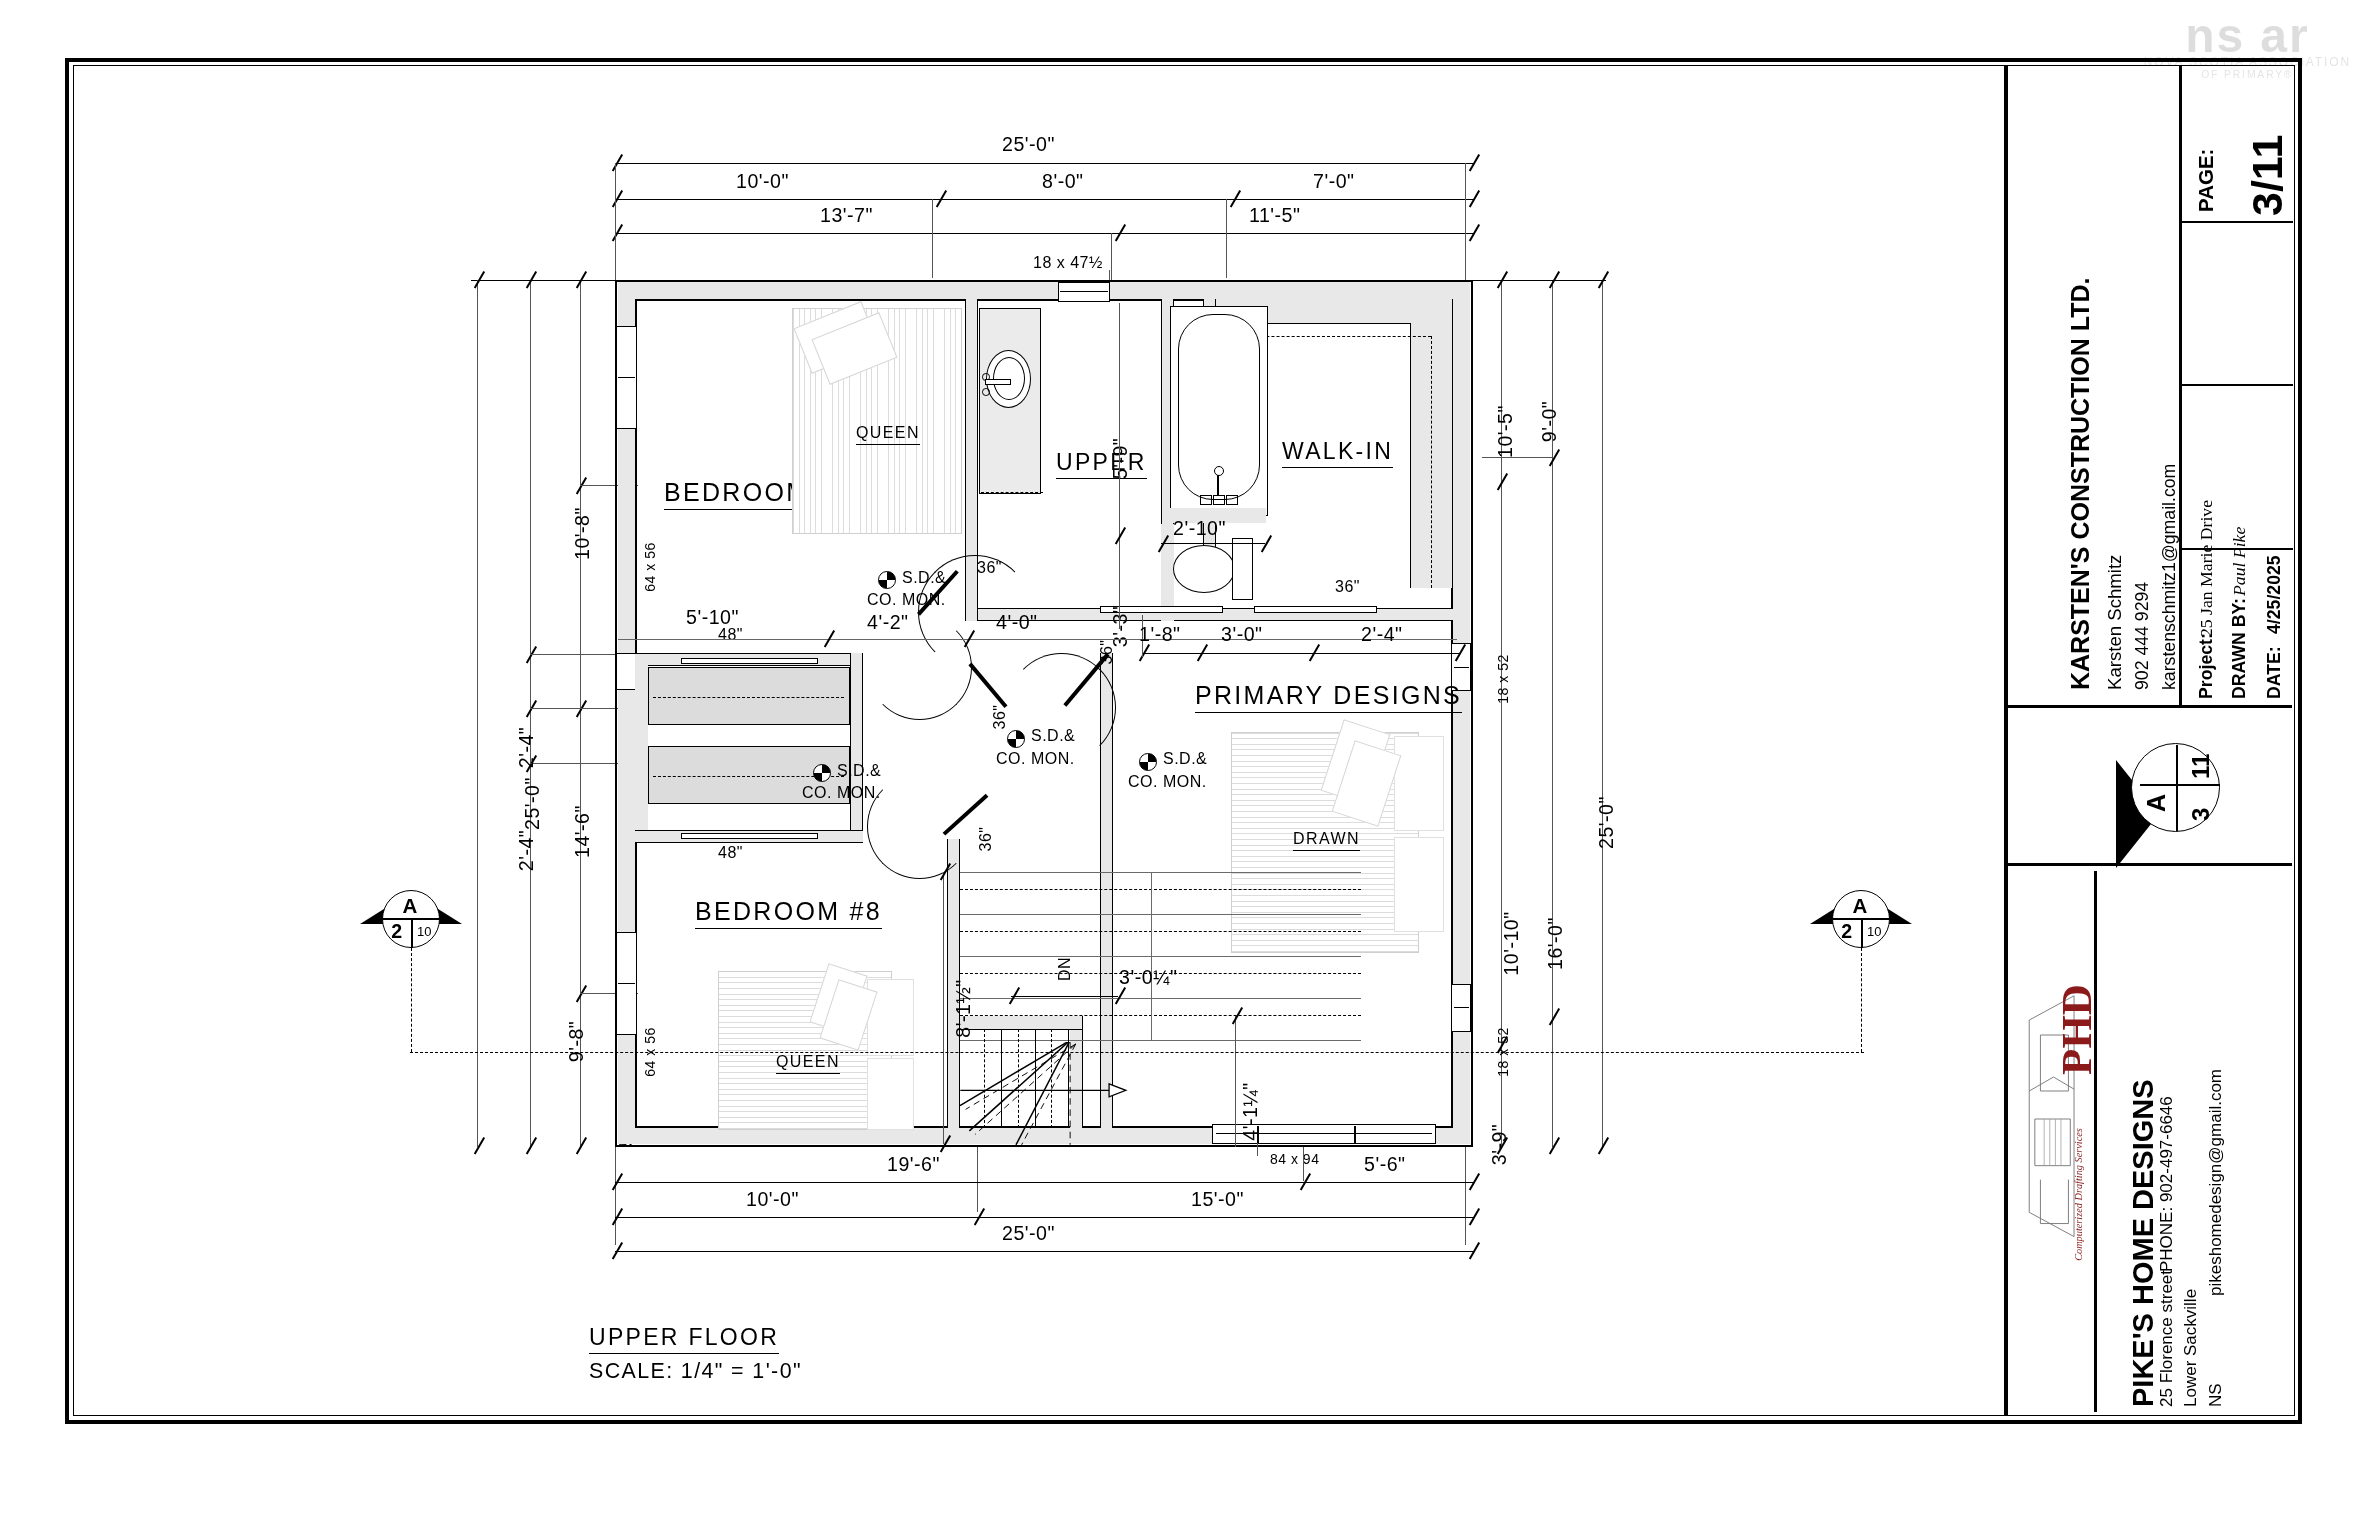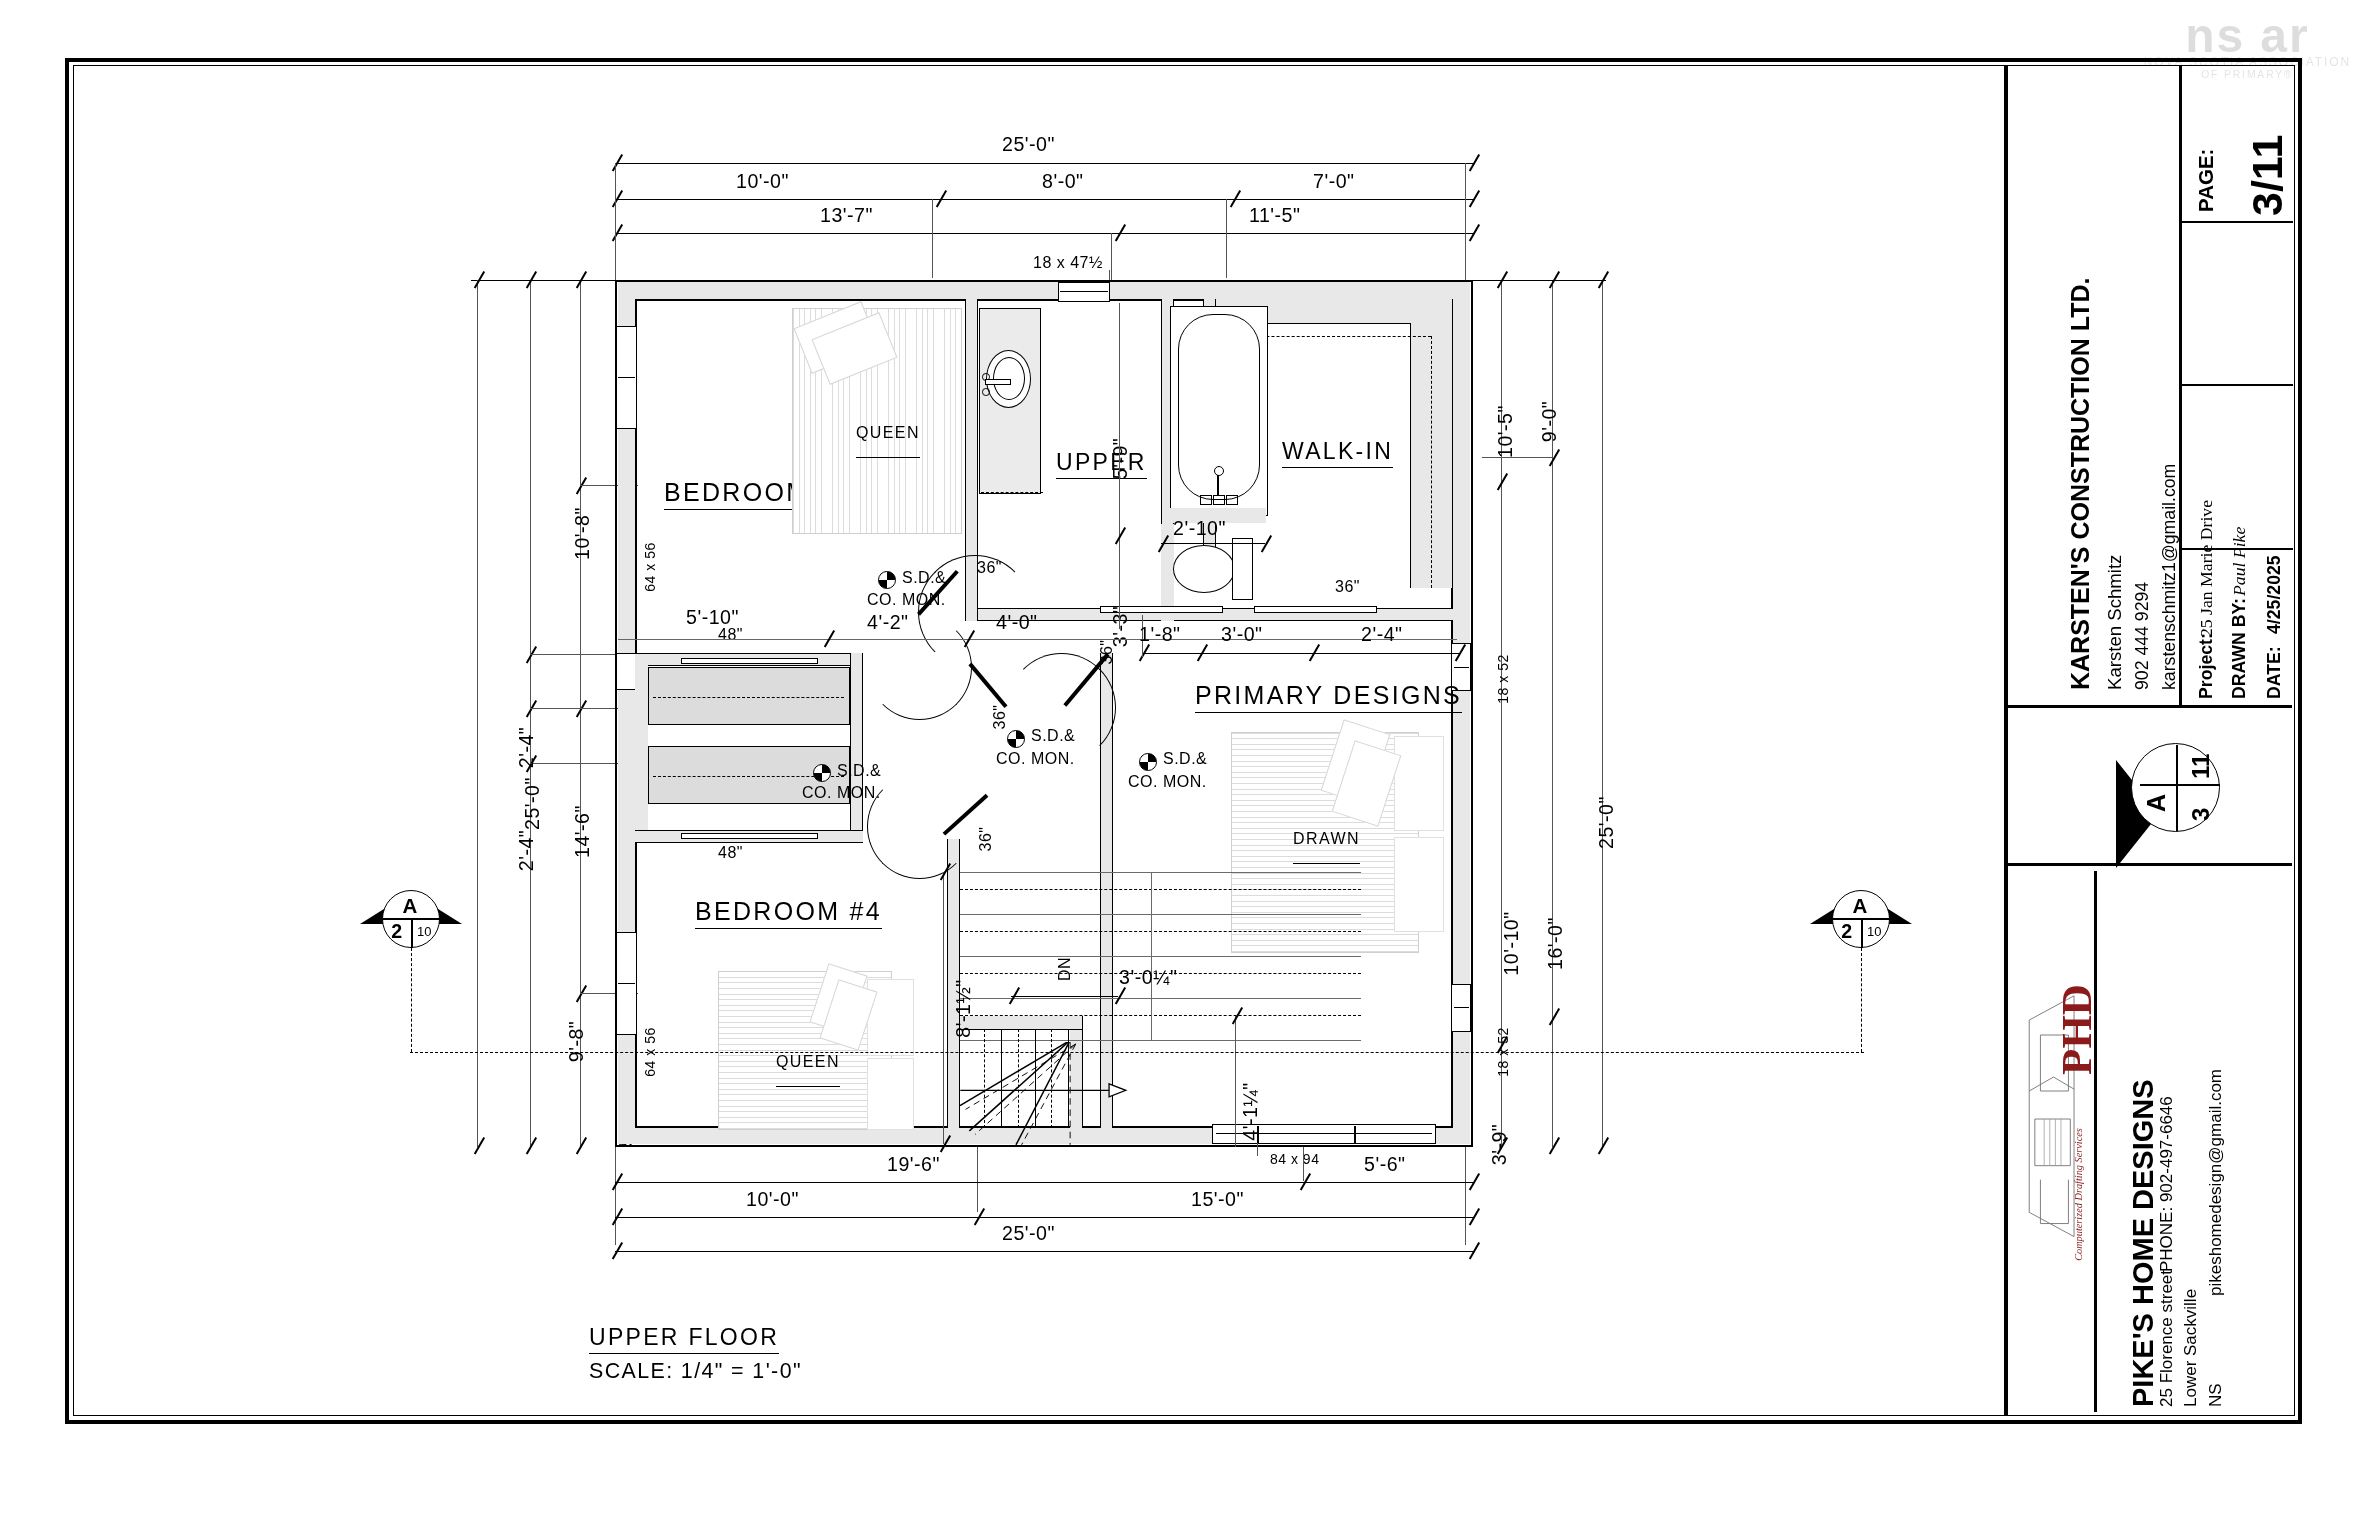"QUEEN" .bedlbl { padding-bottom: 15px -> 2px }
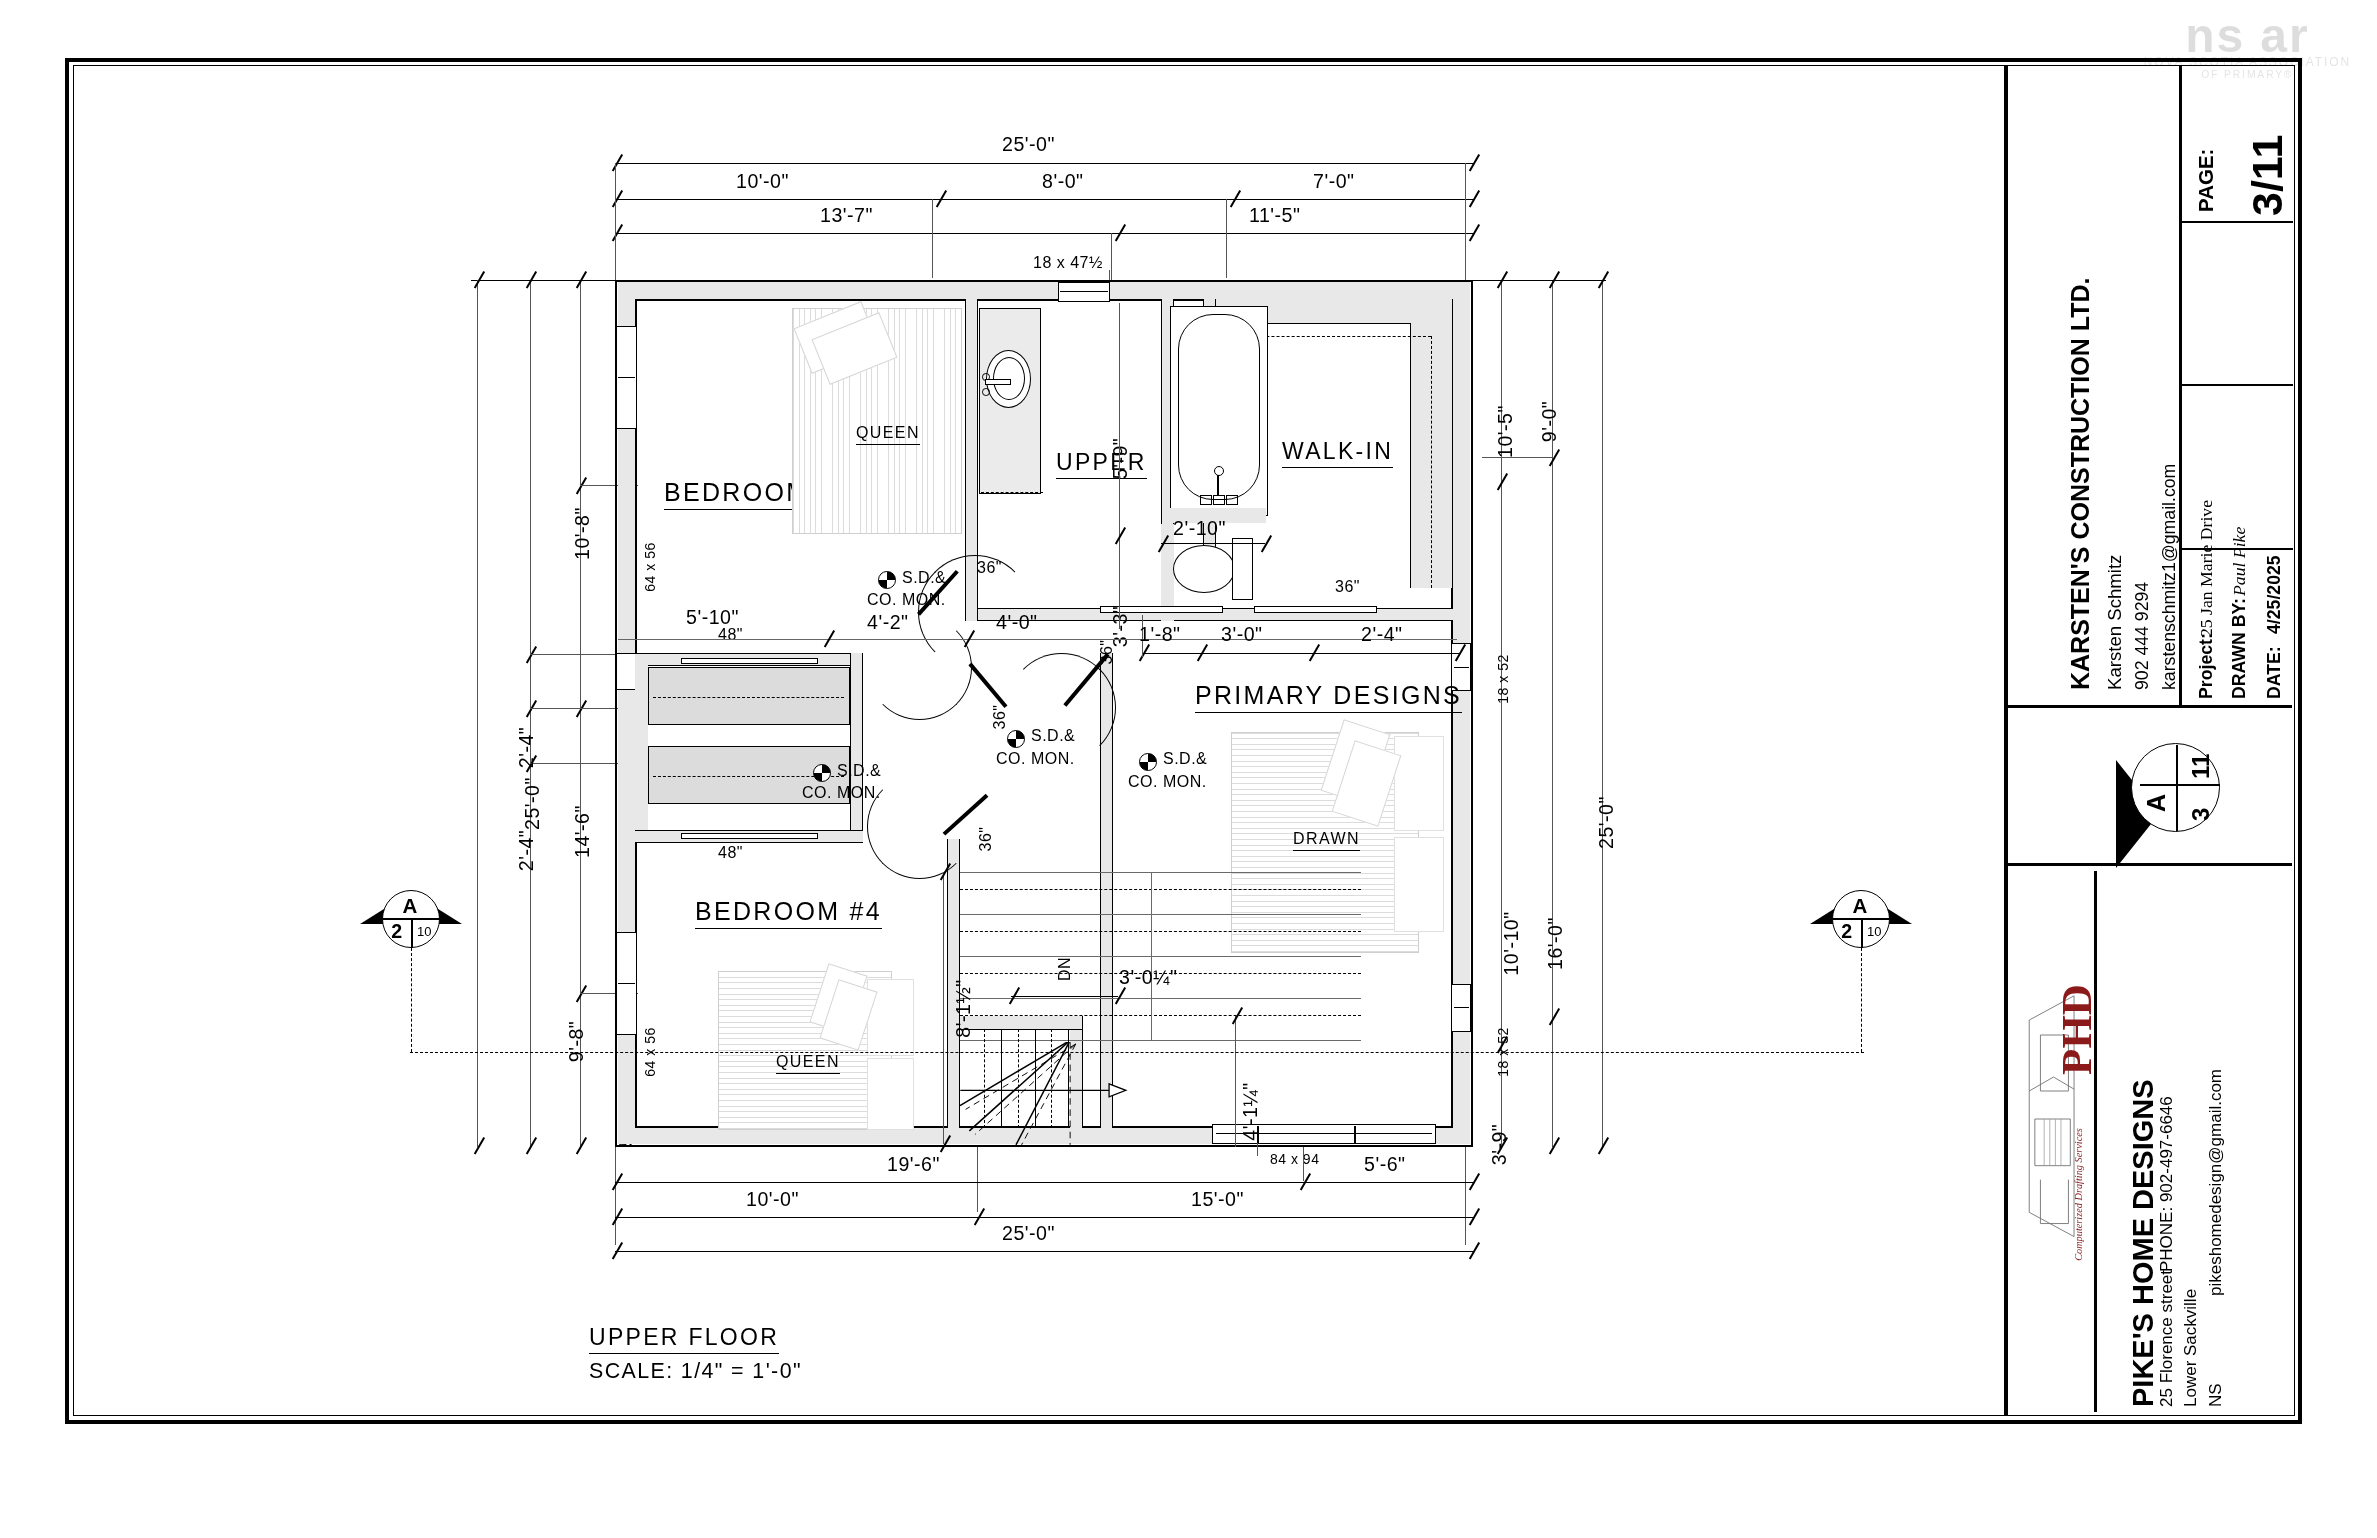"BEDROOM #4" div.roomlbl { text: 4 -> 8 }
